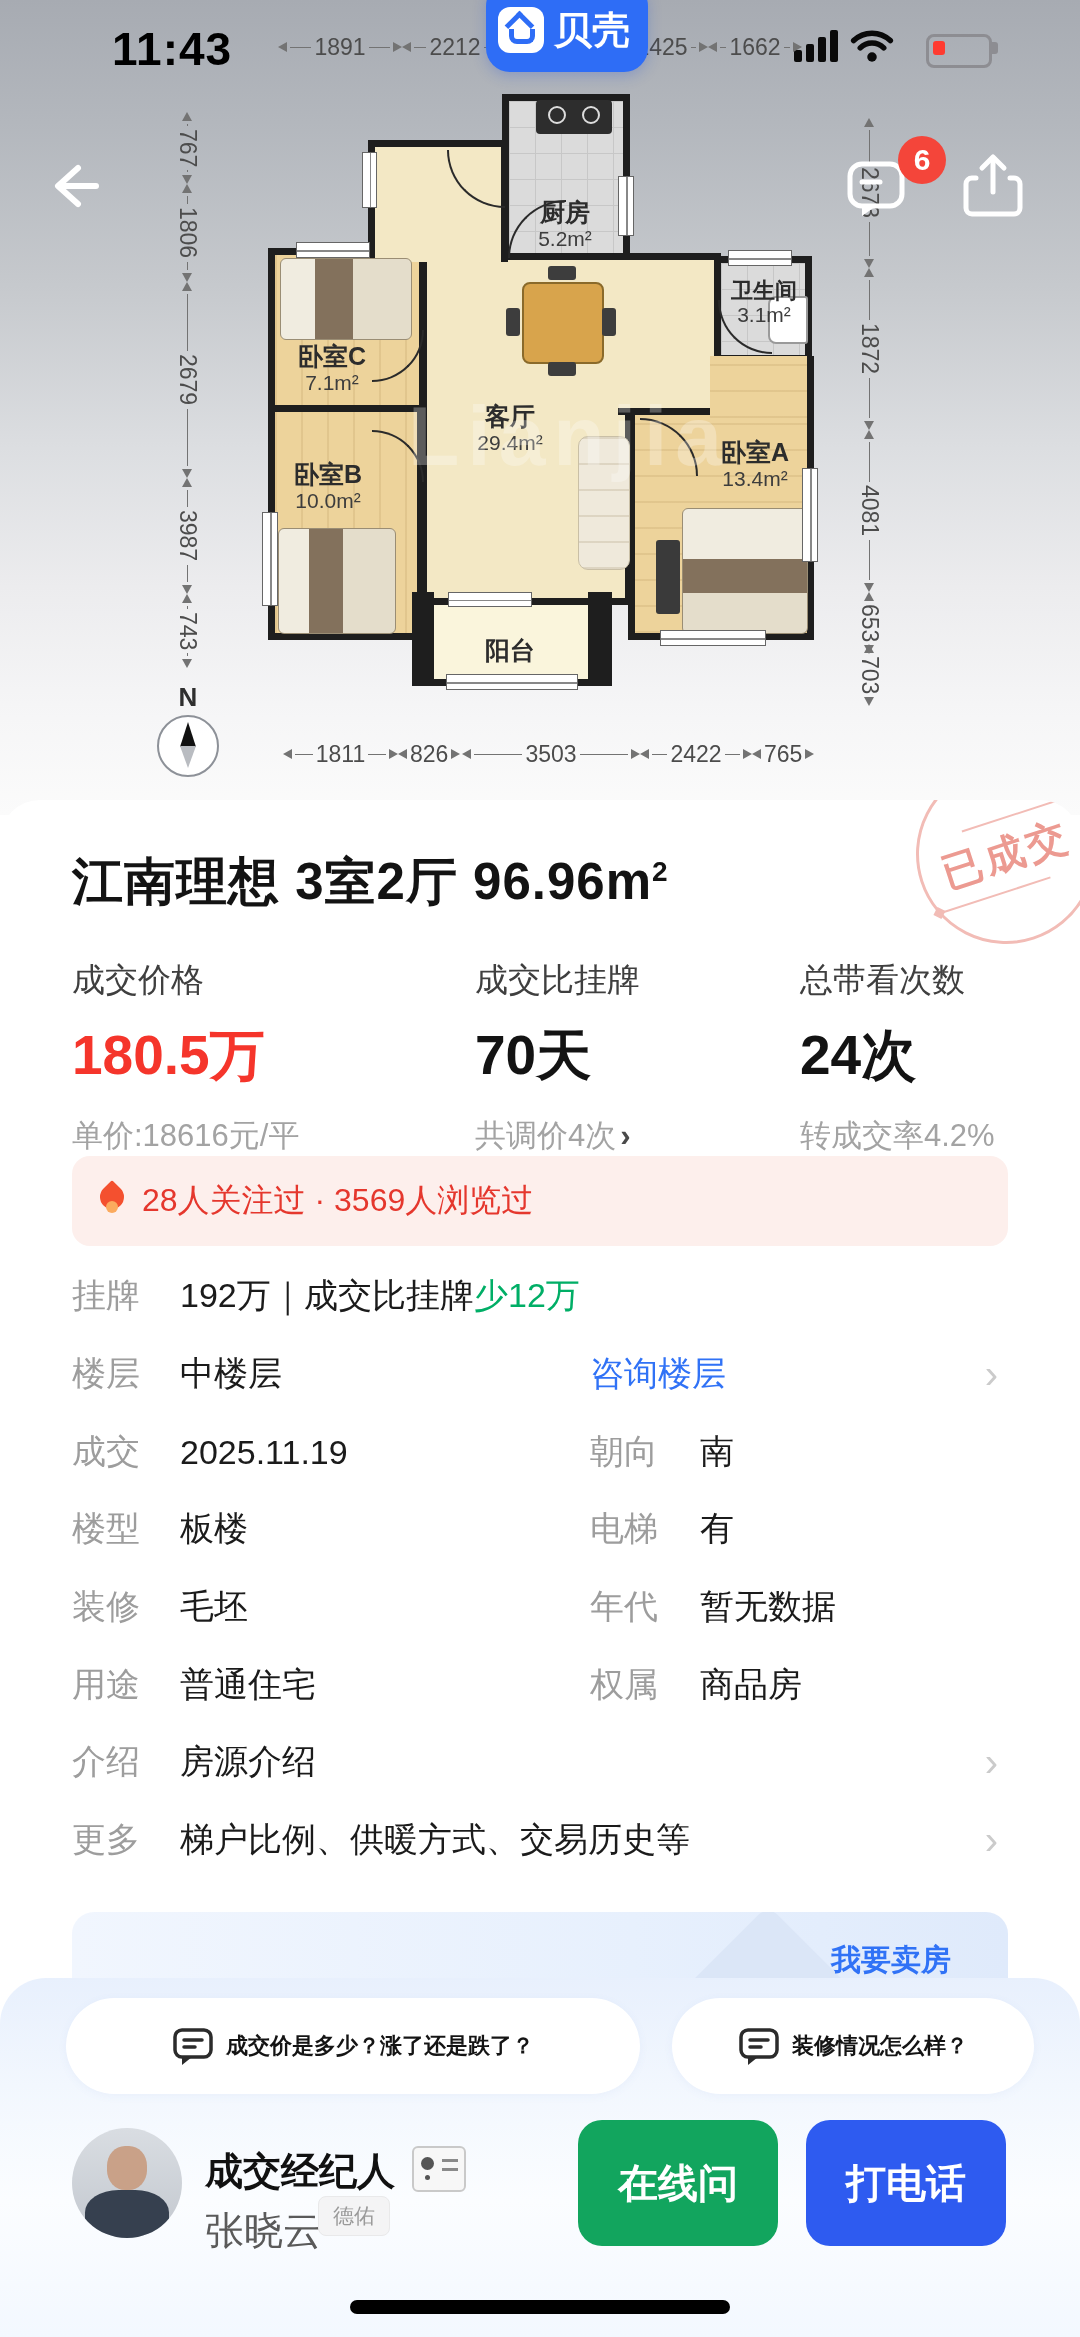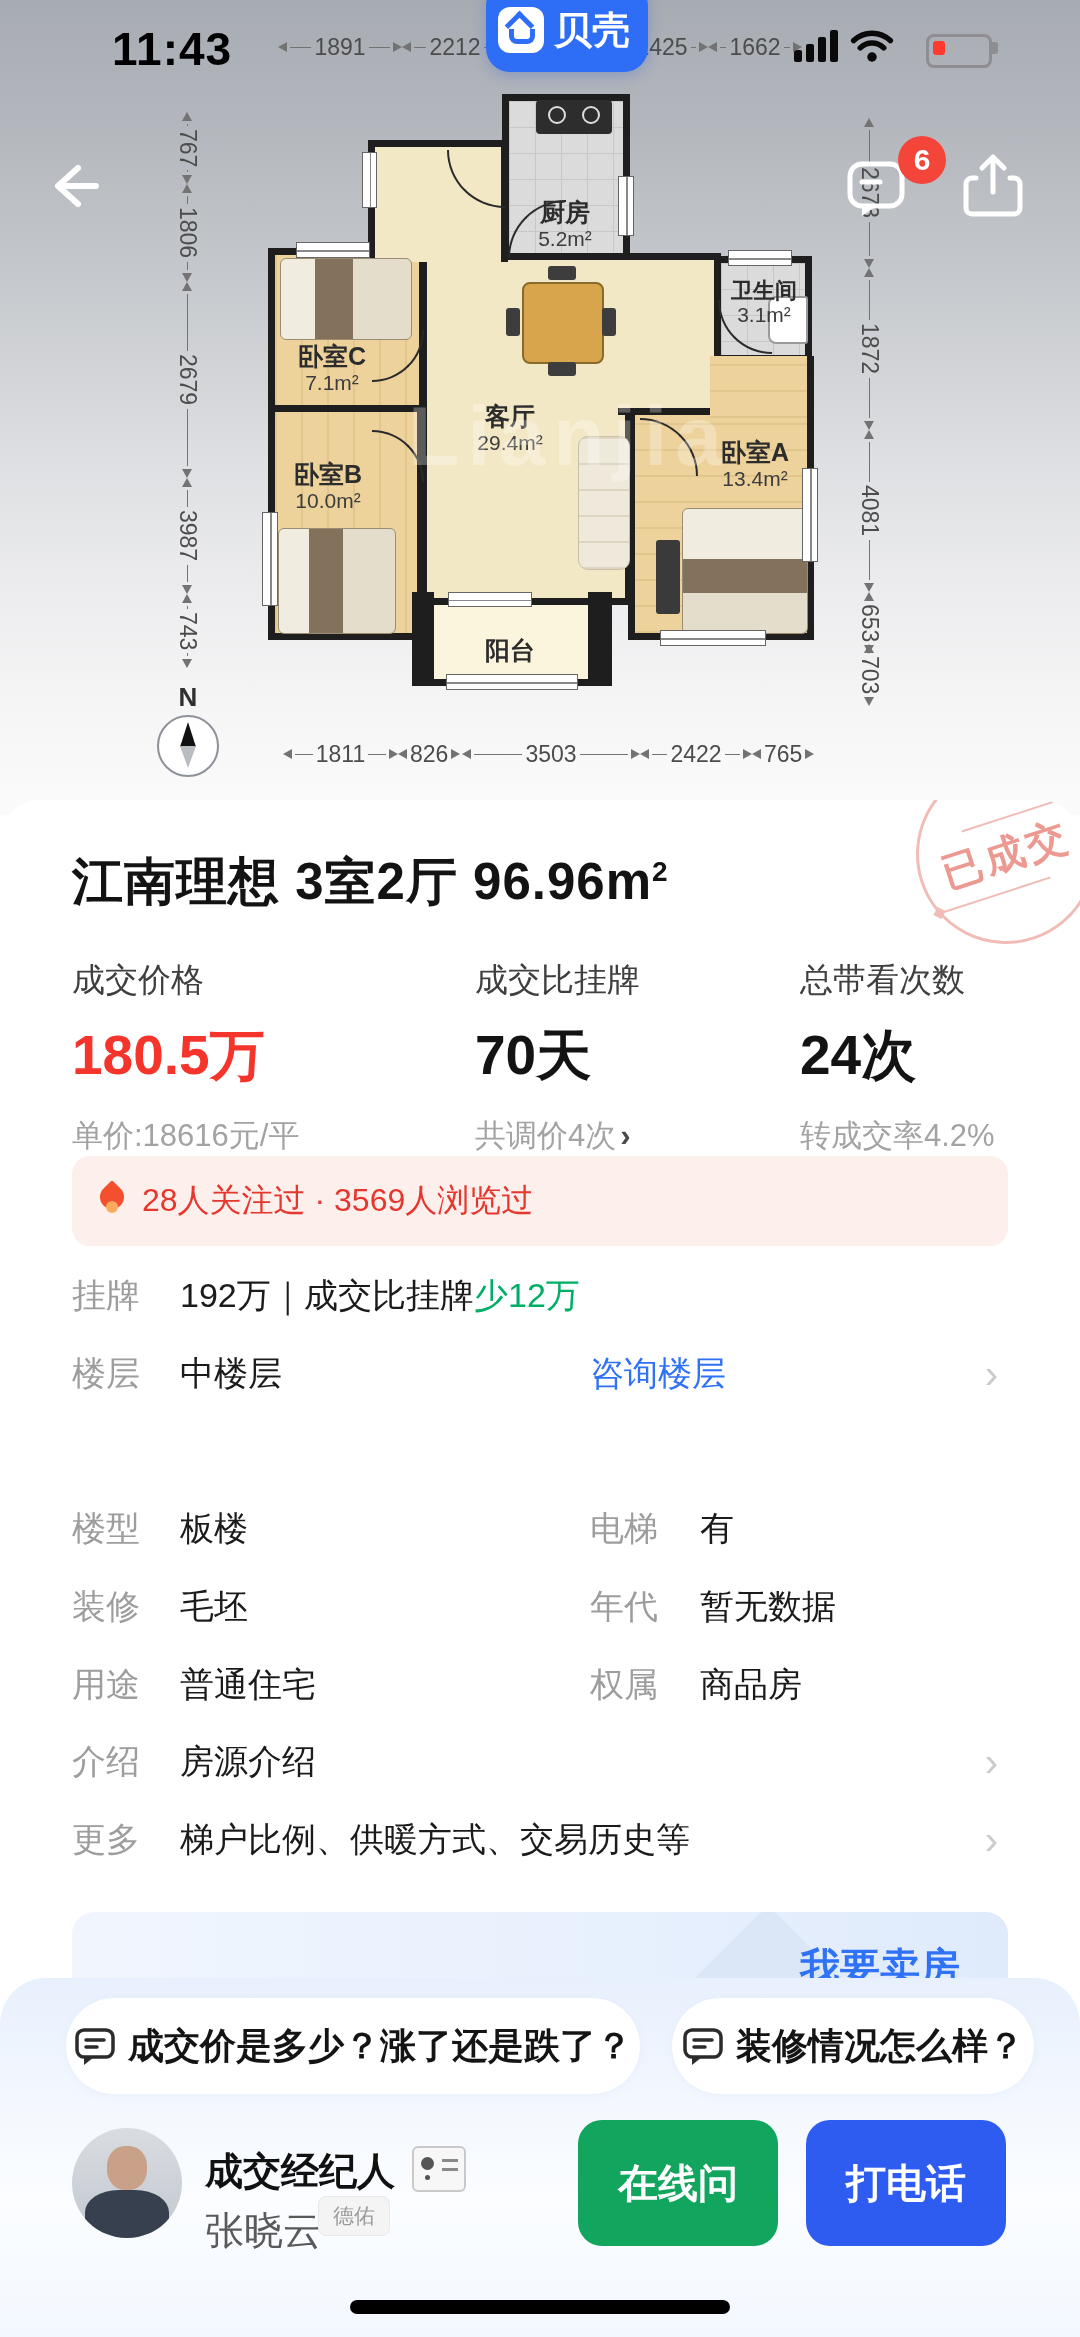"成交" div.drow { html: none -> <div> <span>成交</span> <span>2025.11.19</span> <span>朝向</span> <span>南</span> </div> }
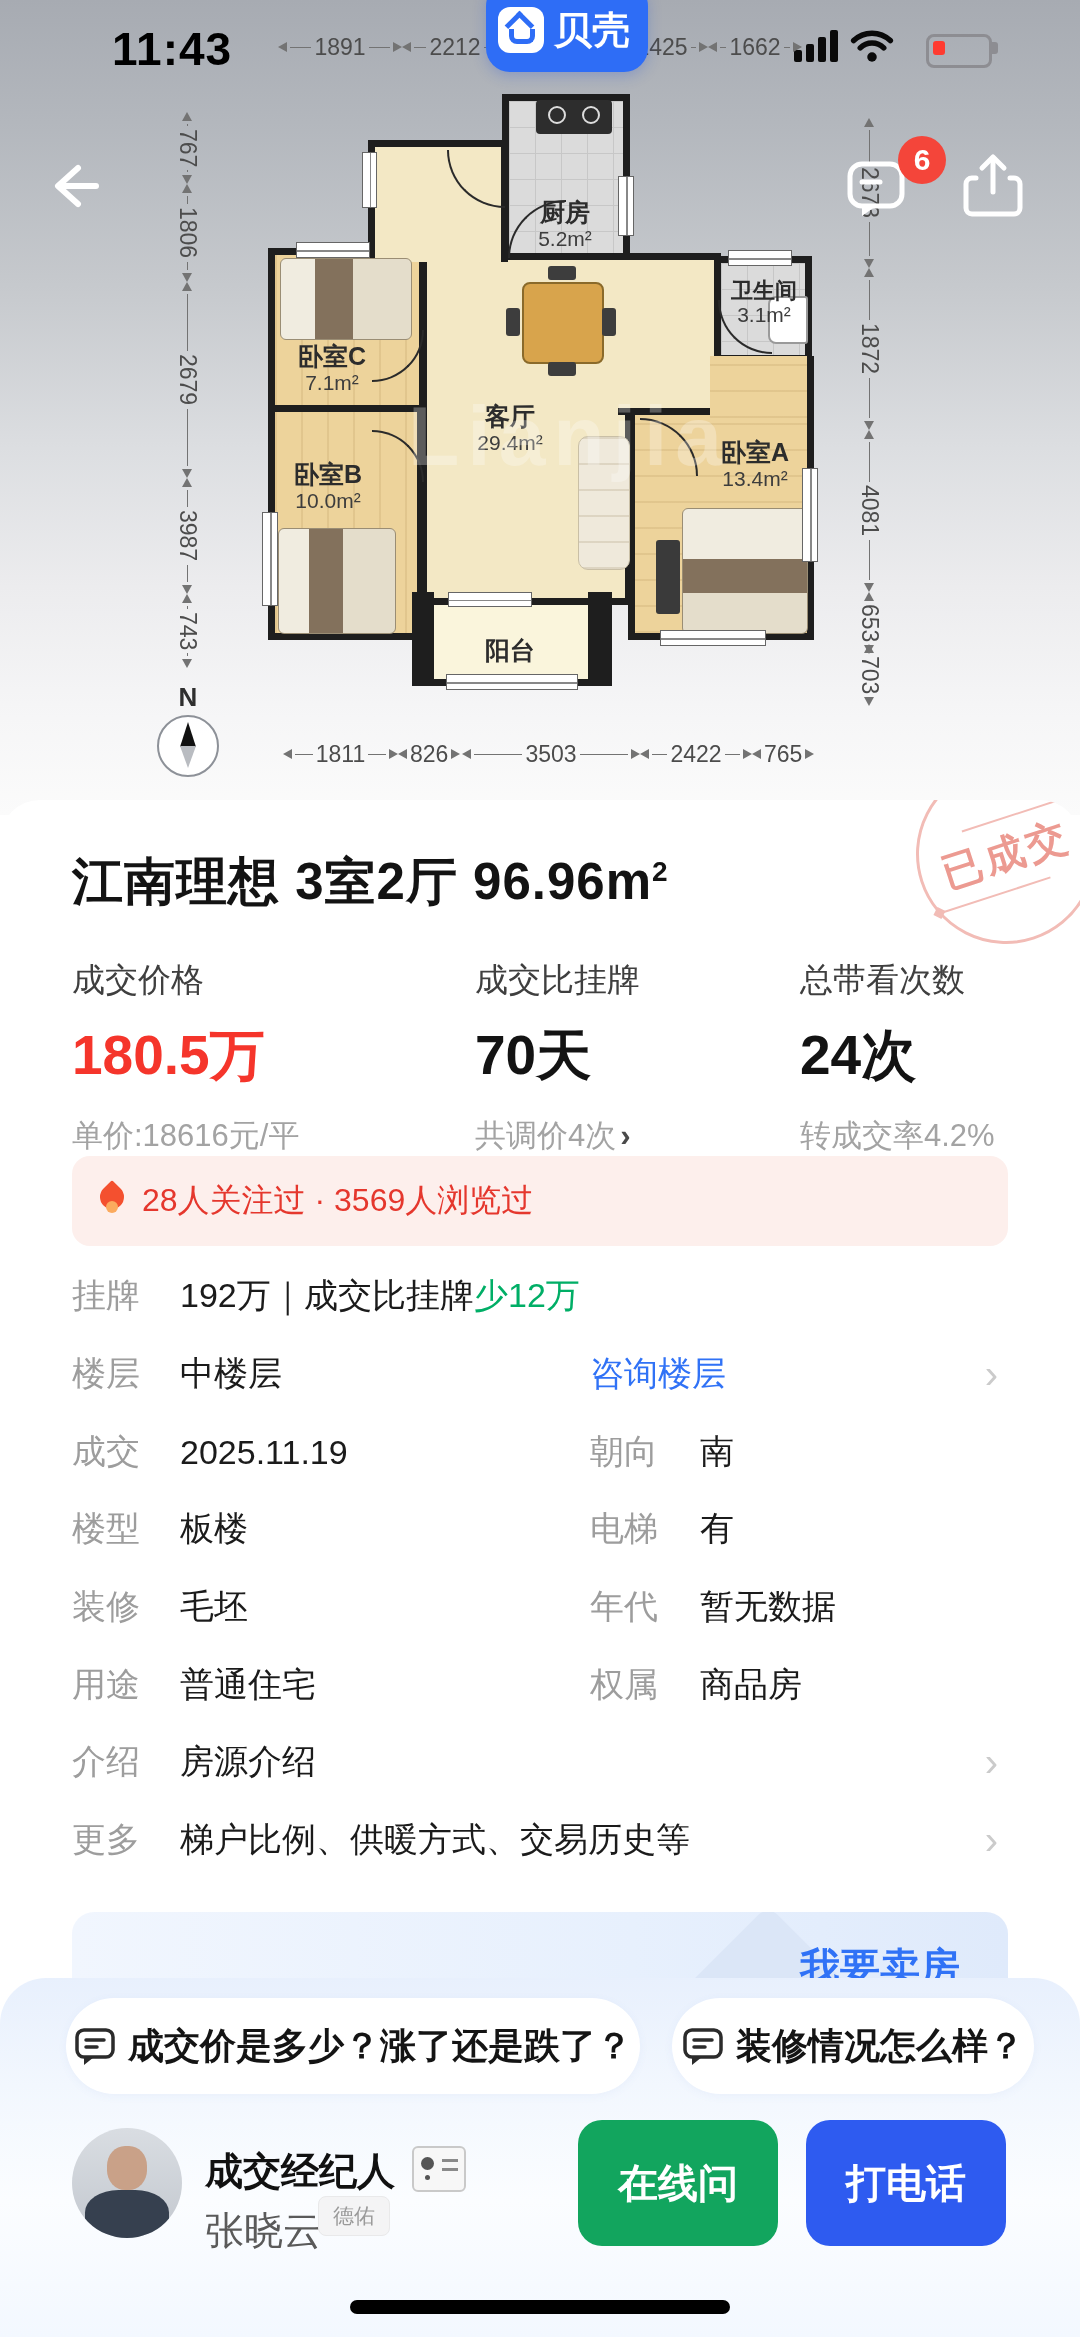"我要卖房" .sellbn a { font-size: 40px -> 30px; right: 48px -> 57px }
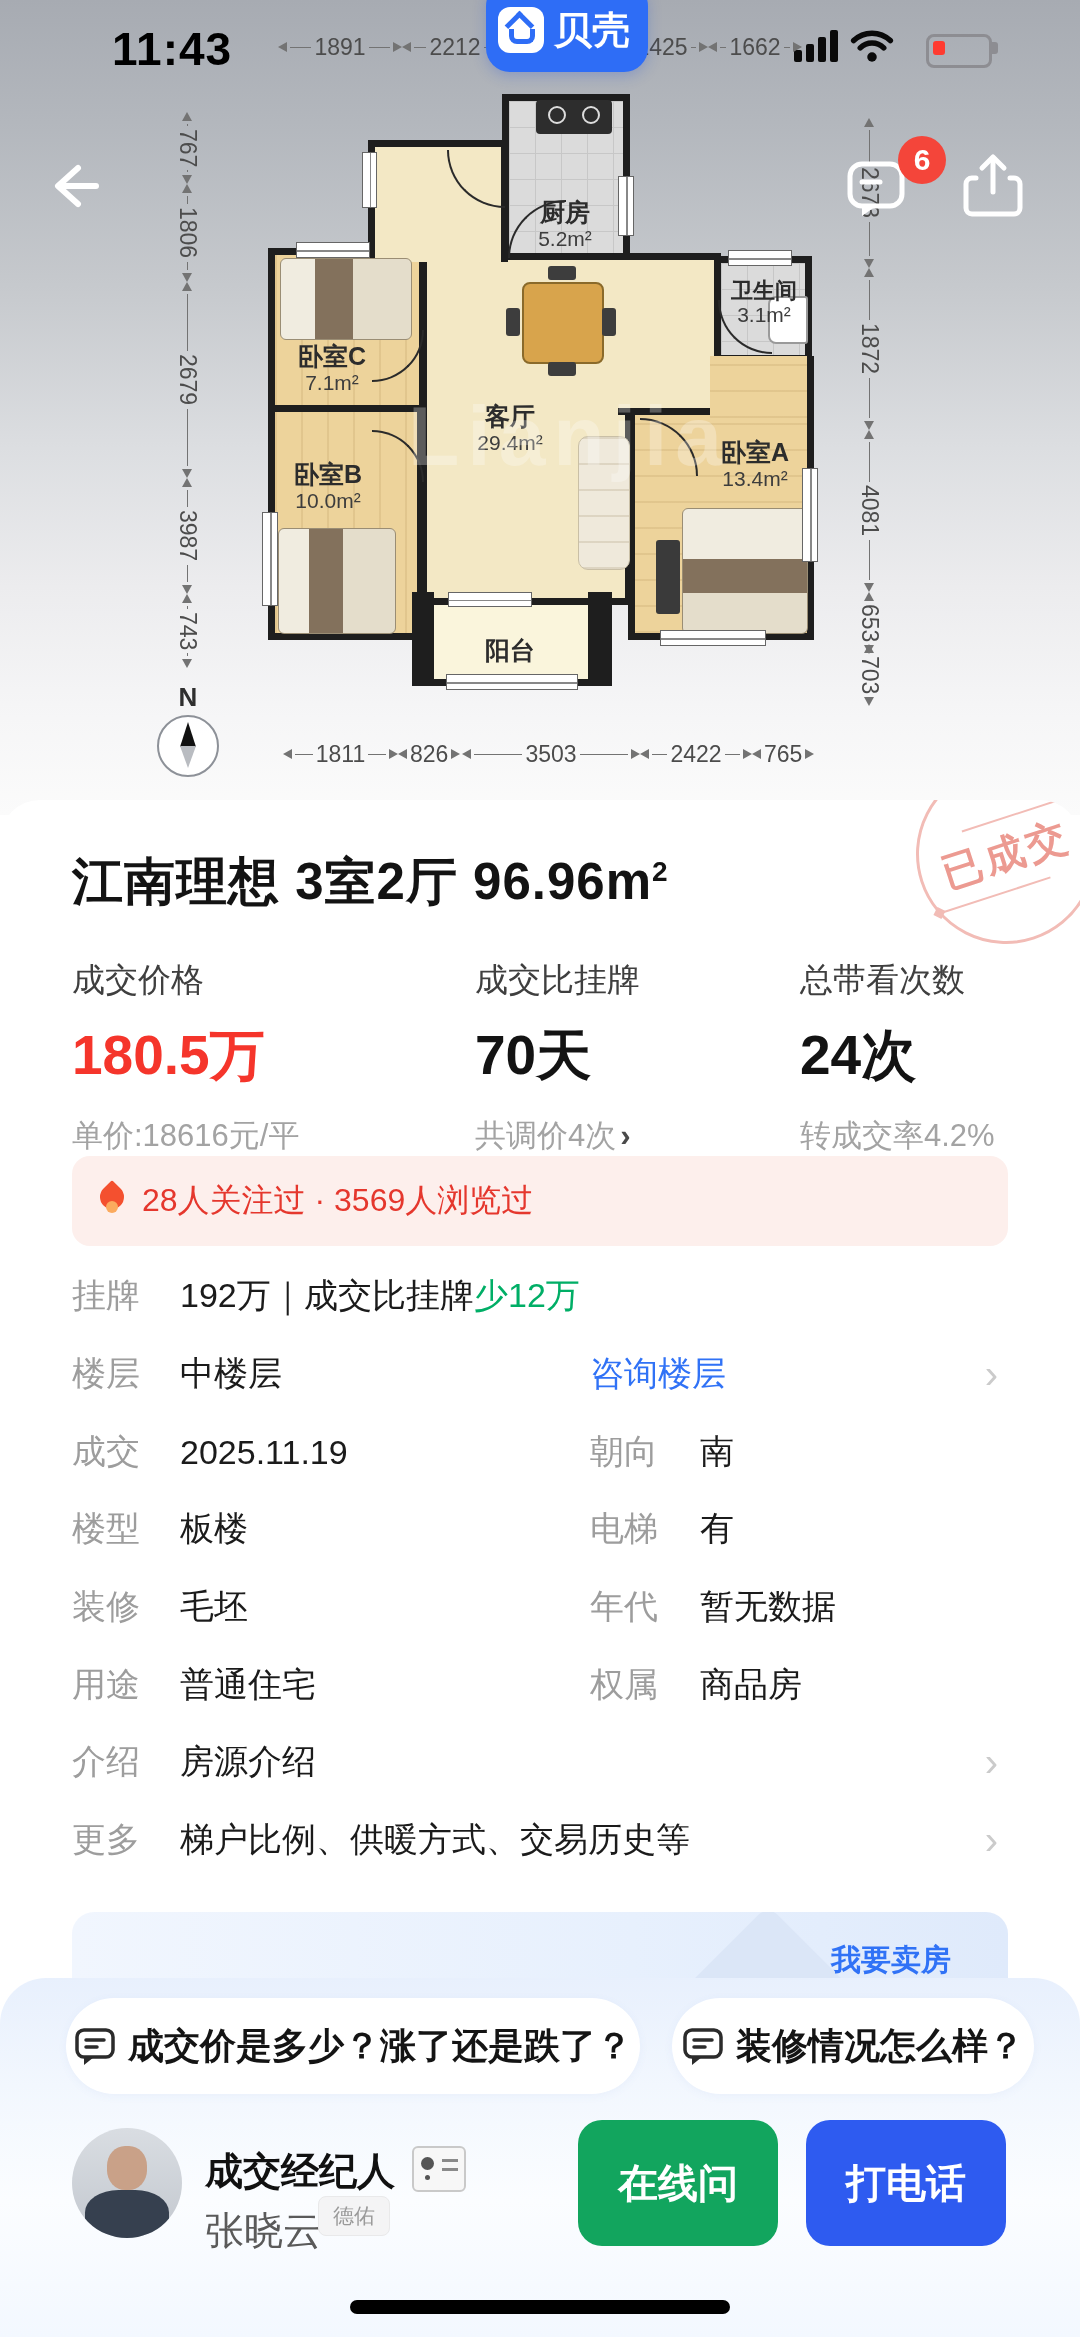"成交价是多少？涨了还是跌了？" .qpill span { font-size: 36px -> 22px }
